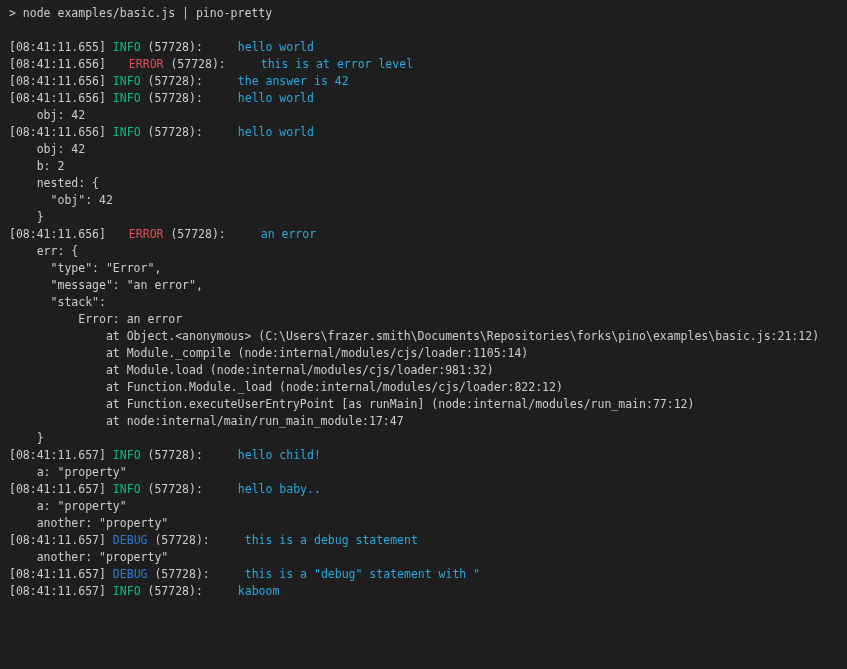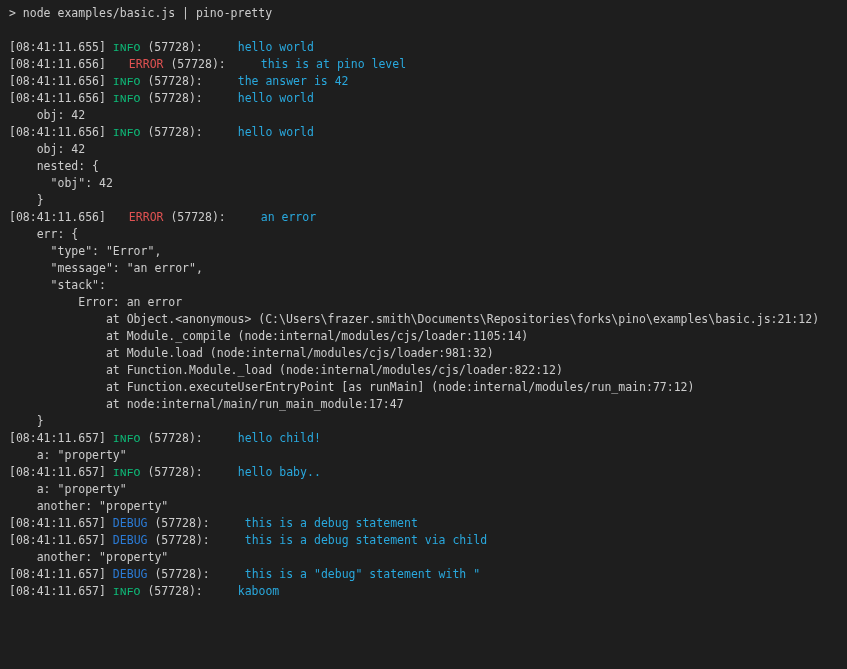"INFO" .seg-info { font-family: Liberation Mono, monospace -> none }
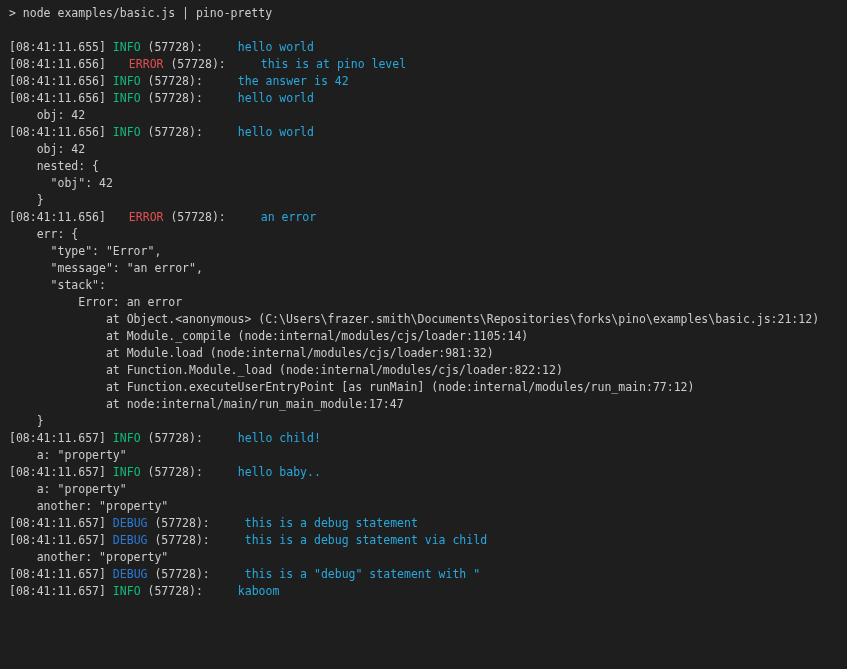"this is at pino level" span.seg-msg { text: pino -> error }
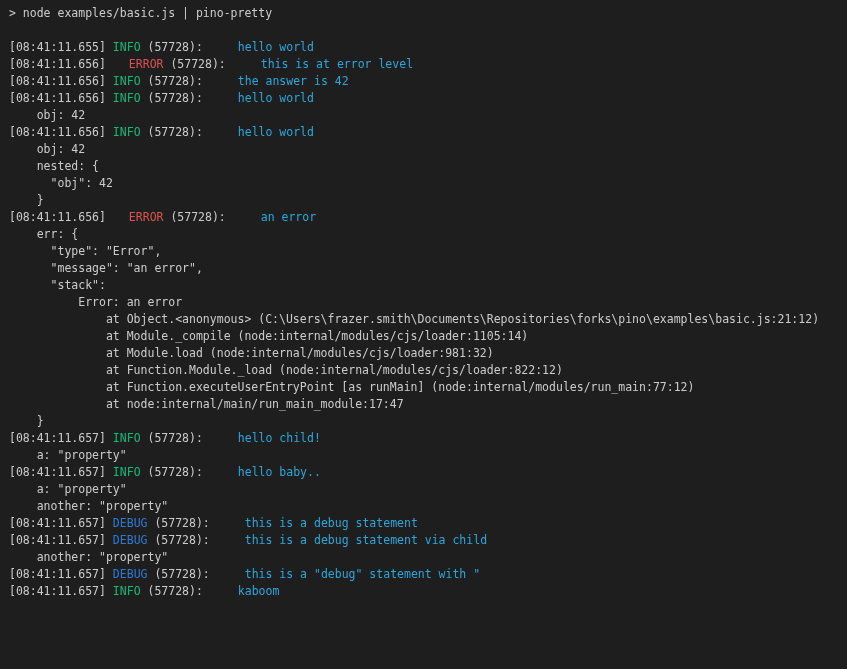"b: 2" div.term-line { html: none -> <div><span> b: 2</span></div> }
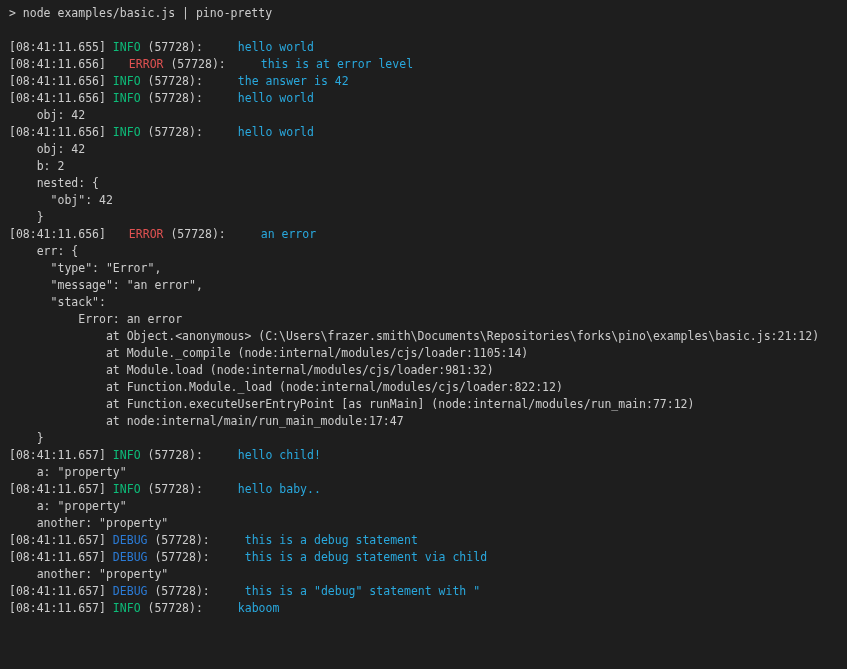"[08:41:11.657] DEBUG (57728): this is a debug statement via" div.term-line { html: <div><span>[08:41:11.657] </span><span>DEBUG</span><span> (57728): </span><span>this is a debug statement via child</span></div> -> none }
